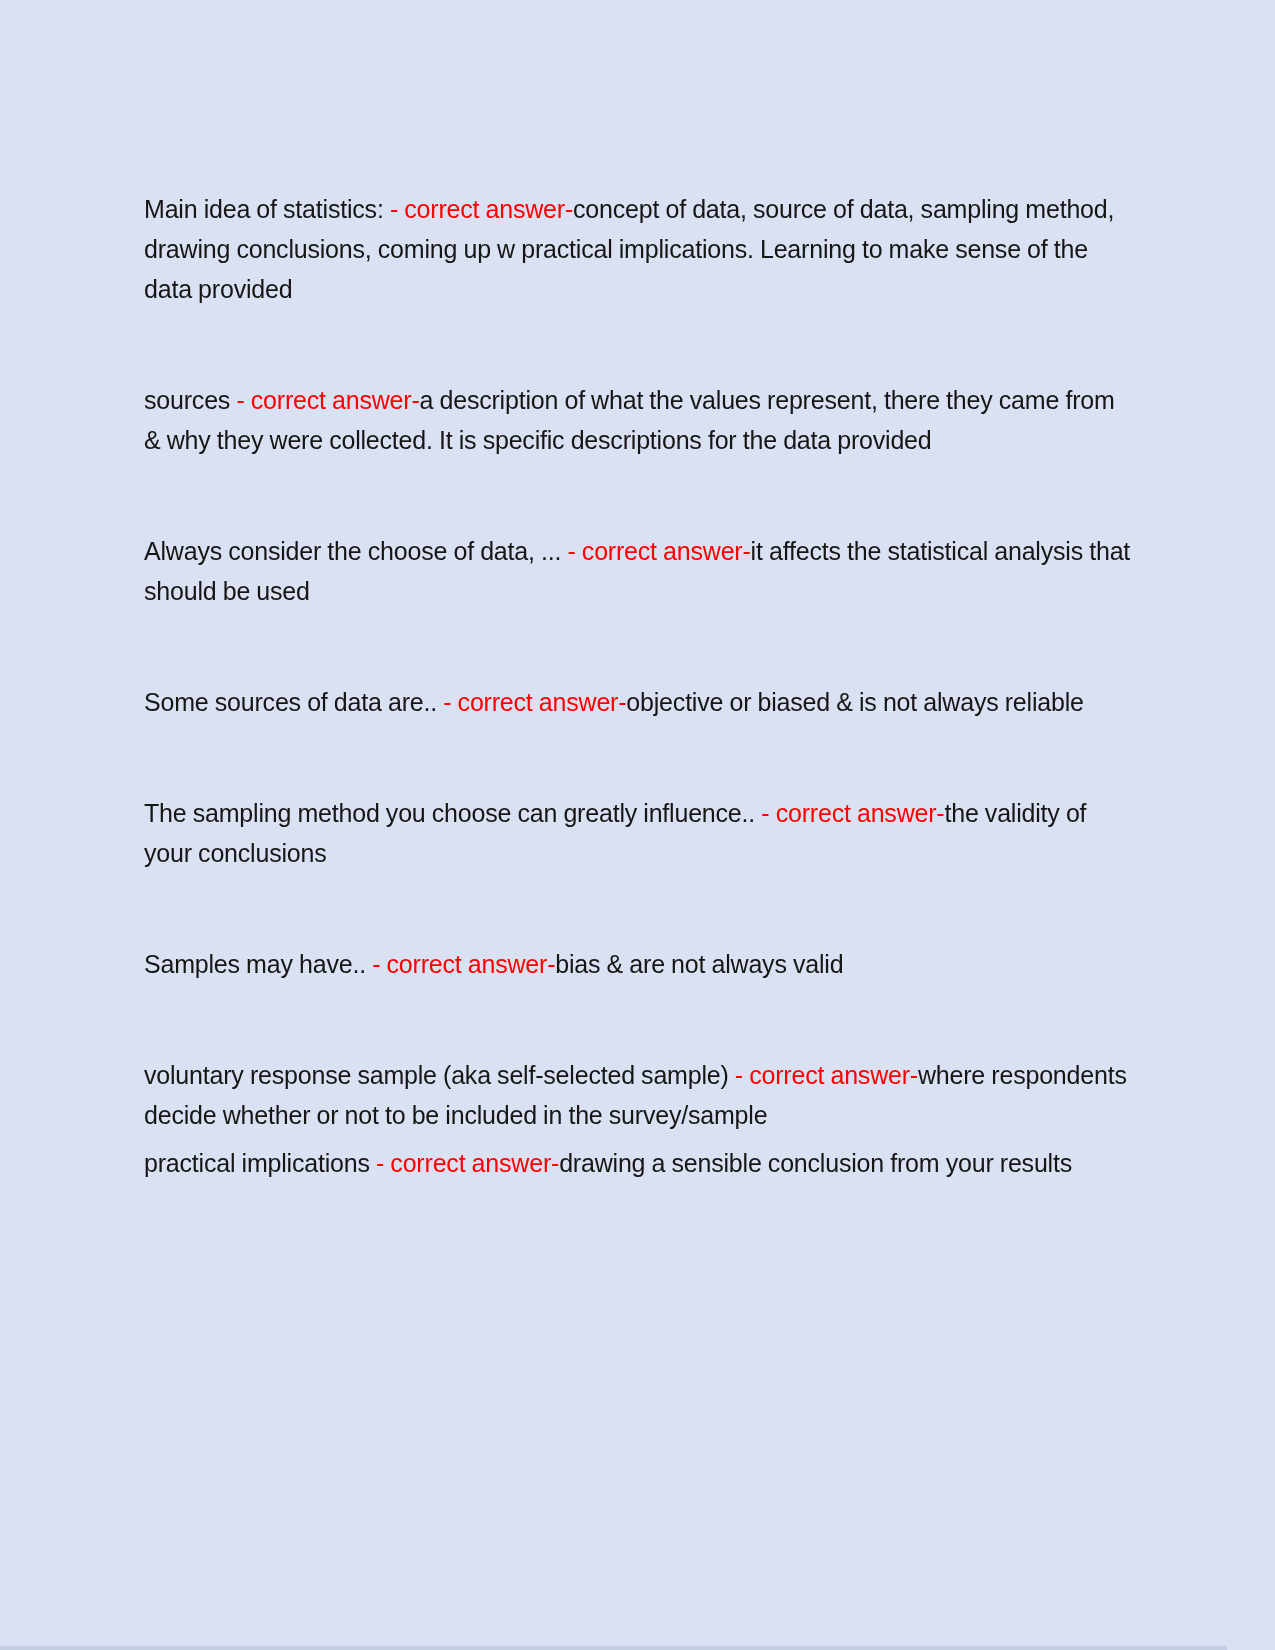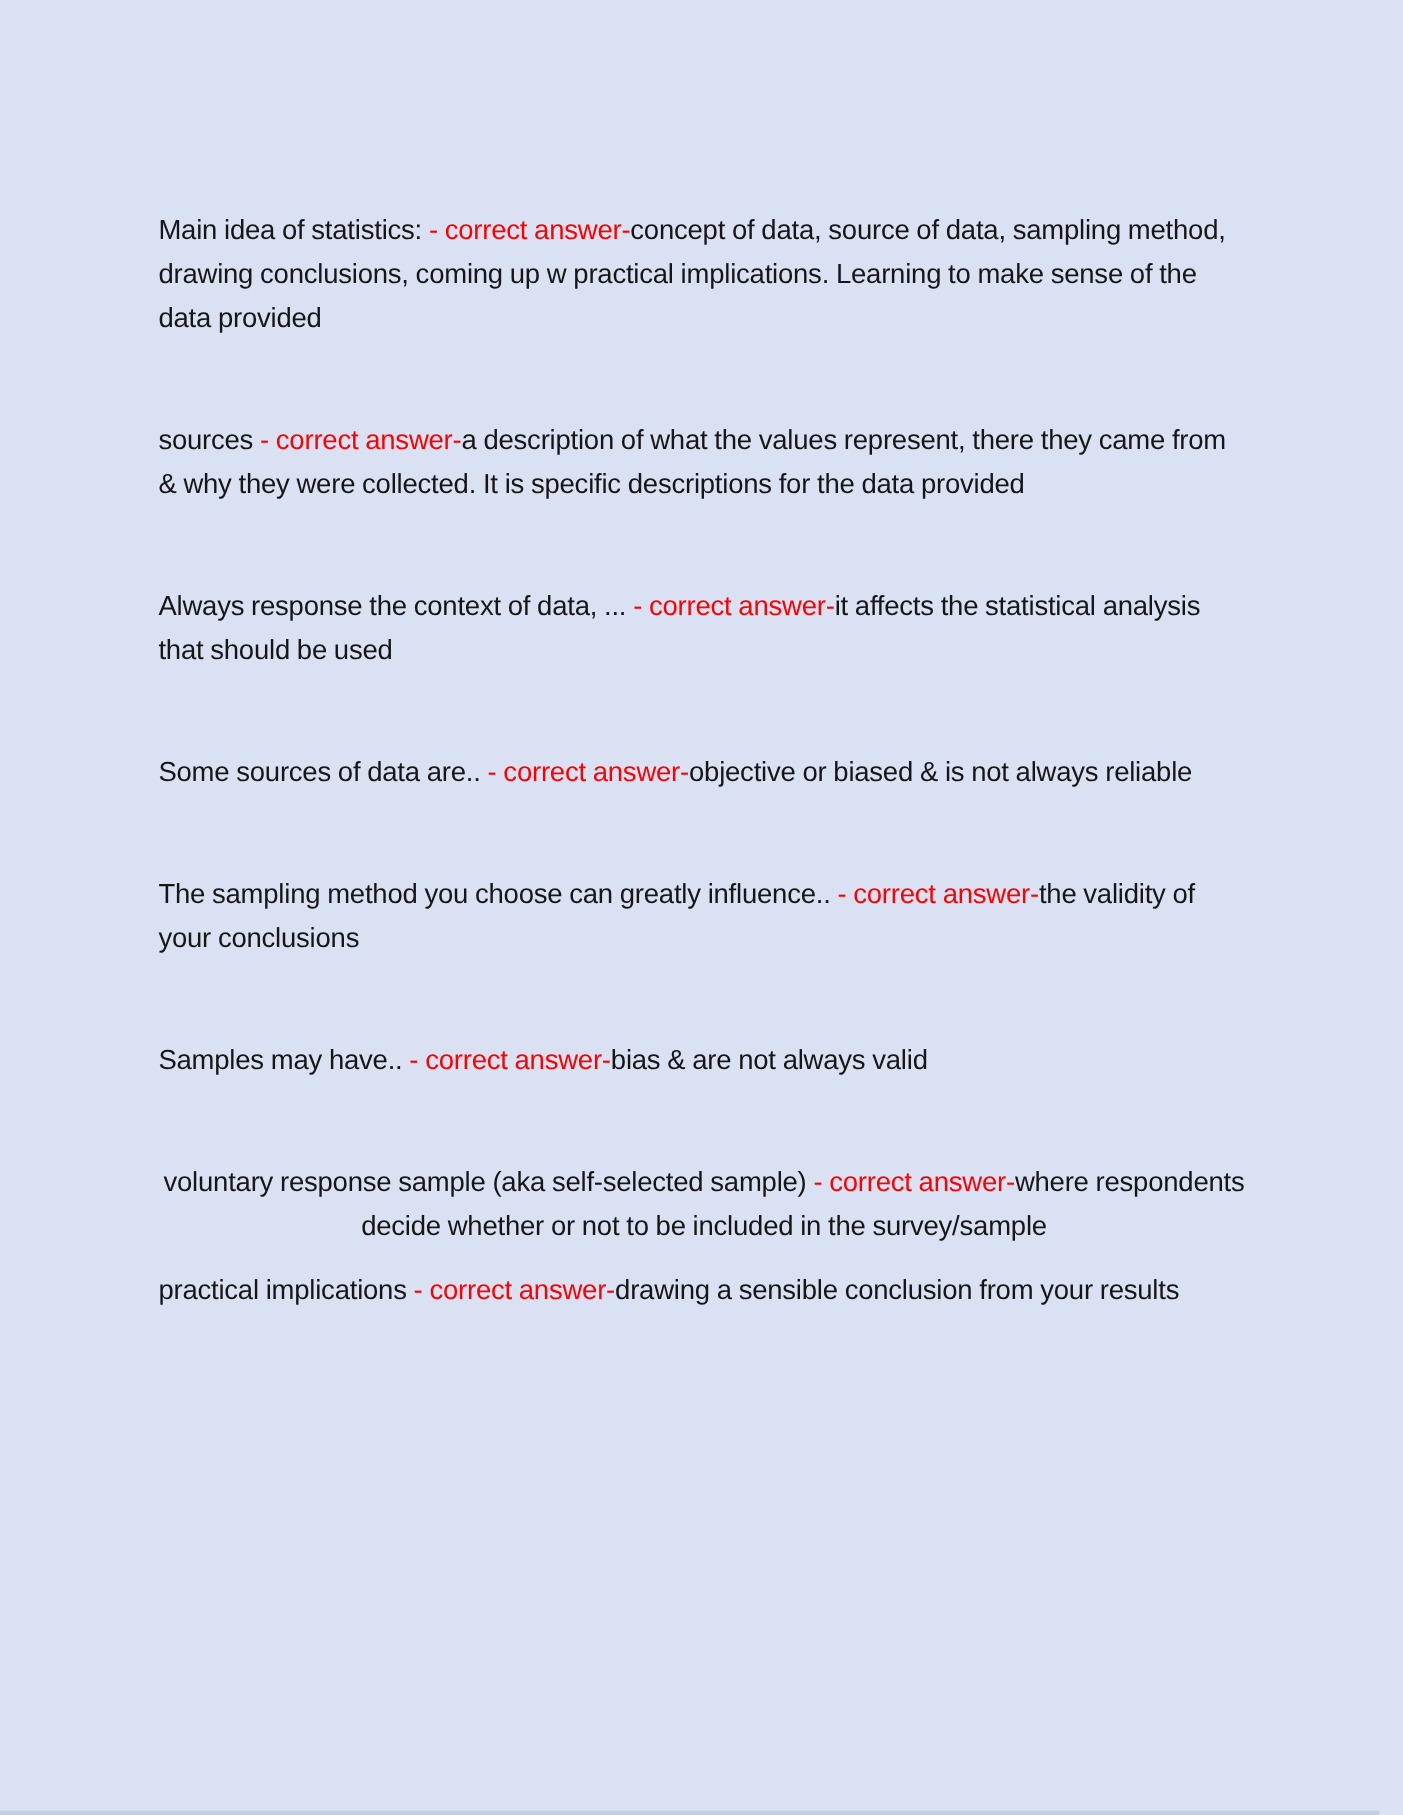"Main idea of statistics: -" .page { padding-left: 27px -> none }
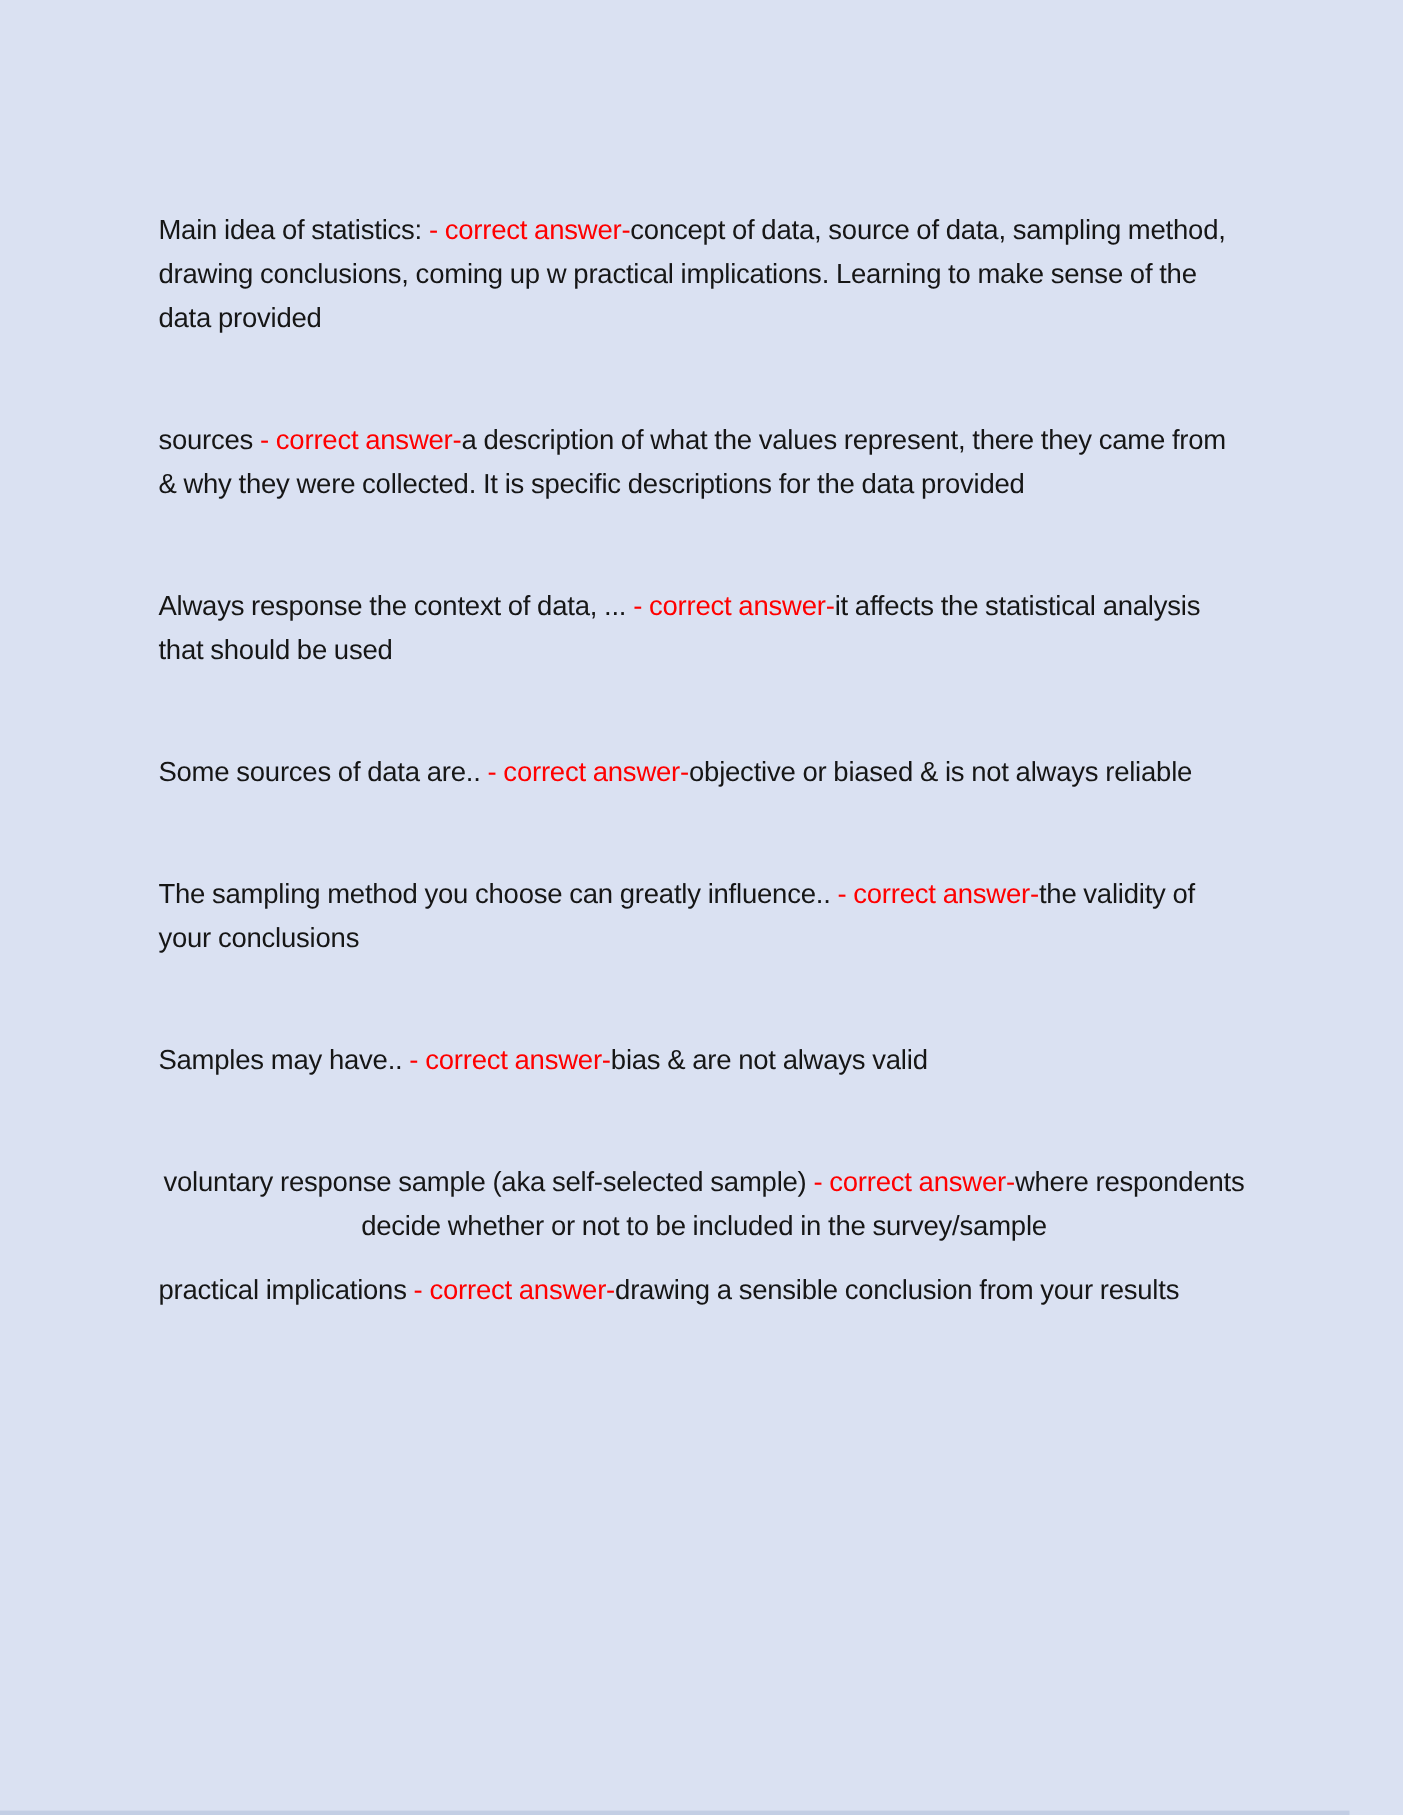"Always response the context of" span { text: response the context -> consider the choose }
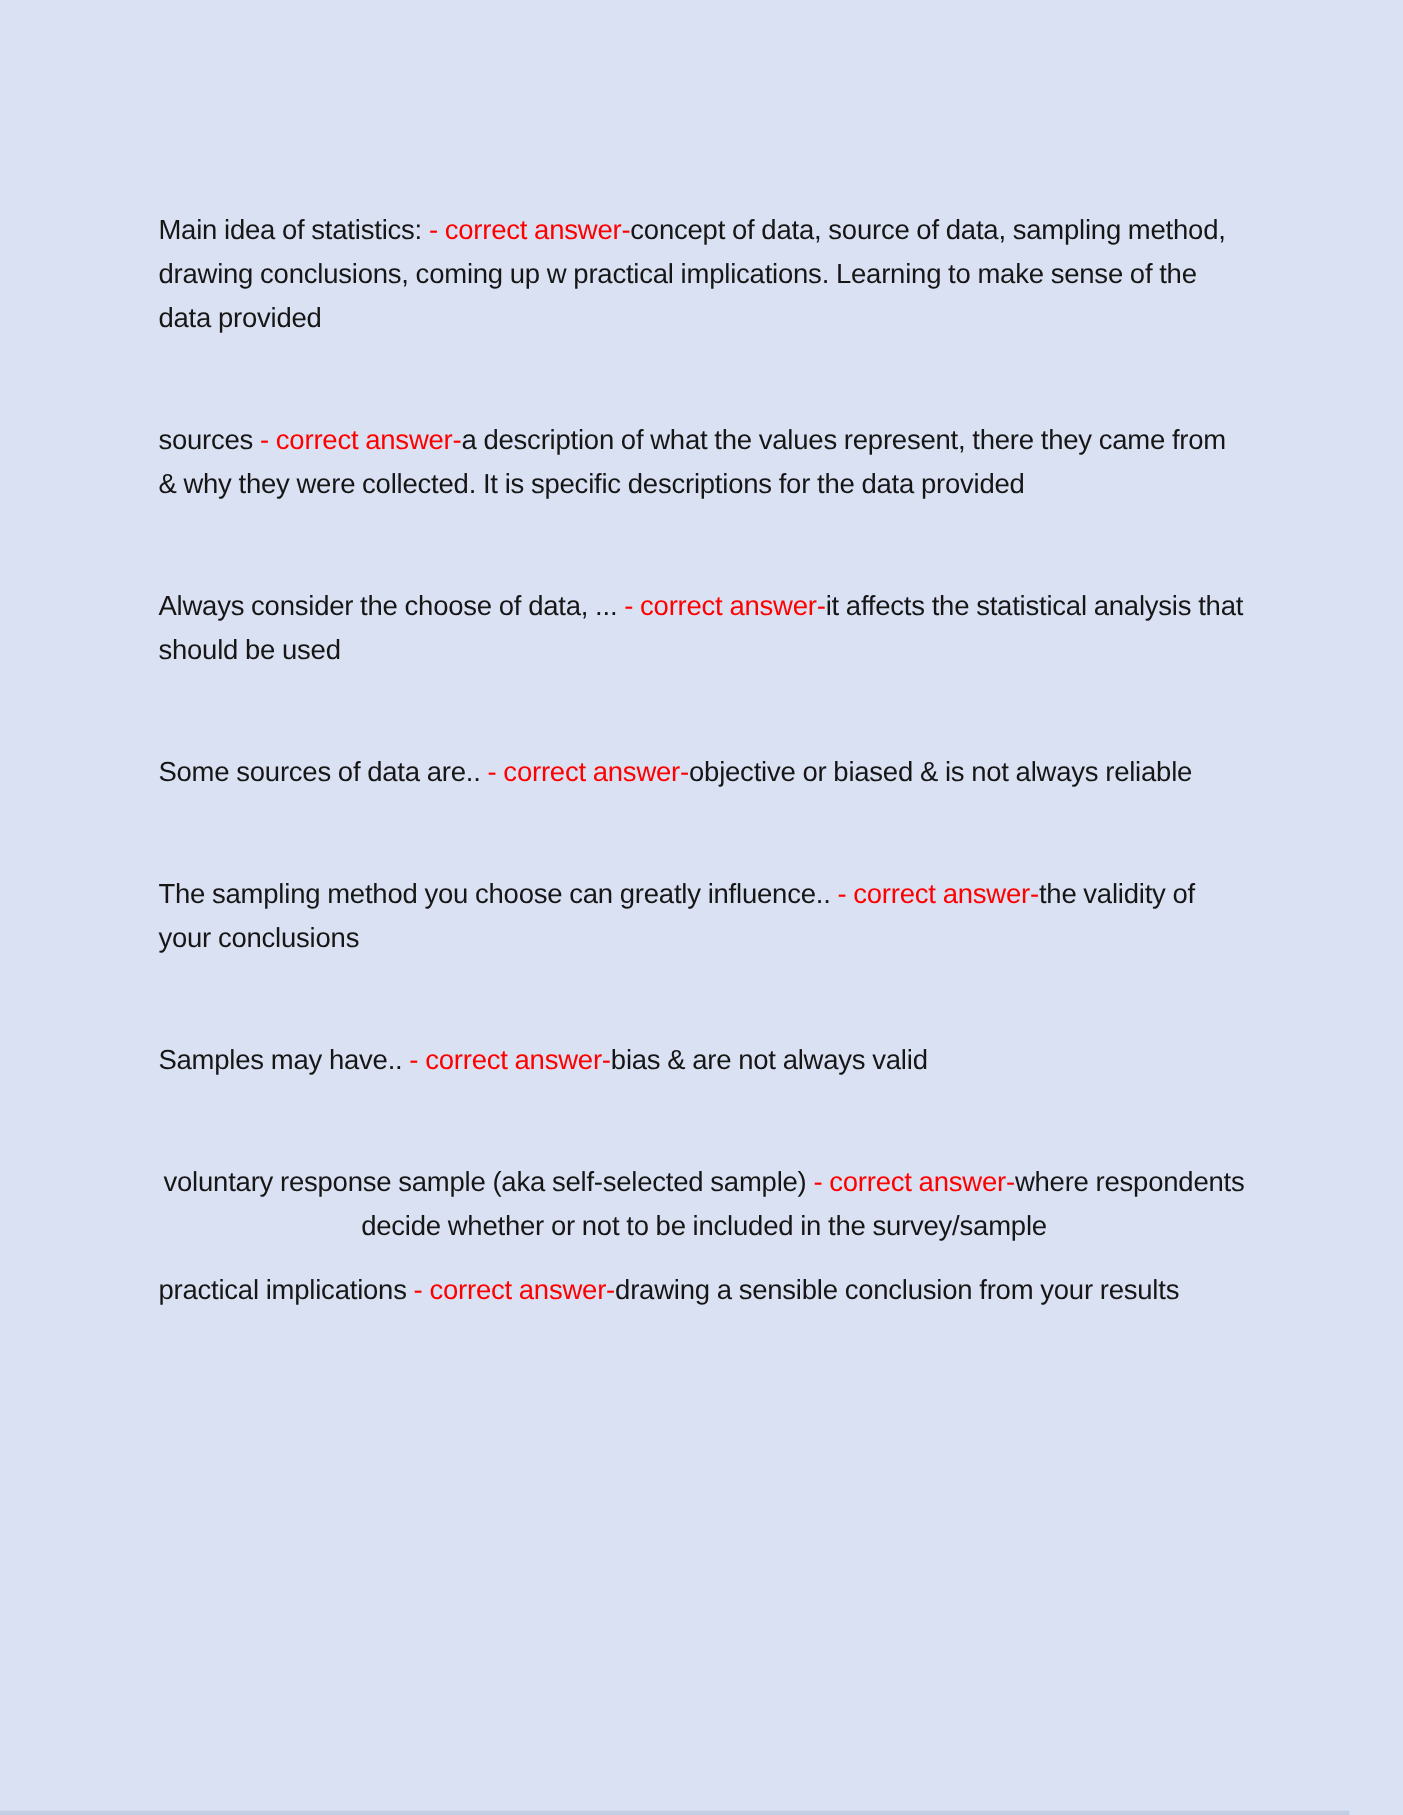"voluntary response sample (aka" .qa-item.tight { margin-bottom: 18px -> 8px; text-align: center -> none }
